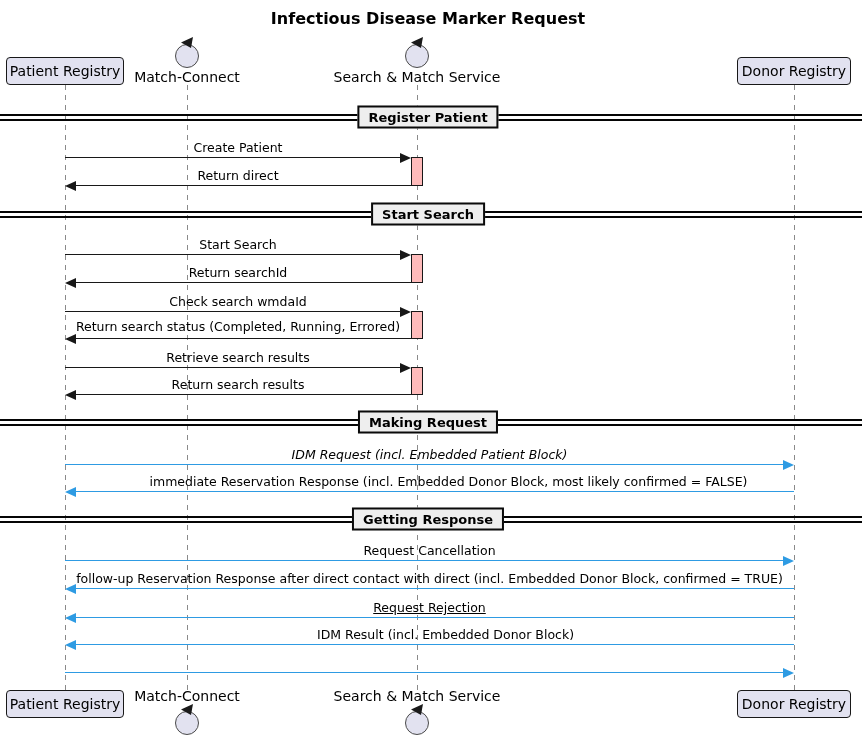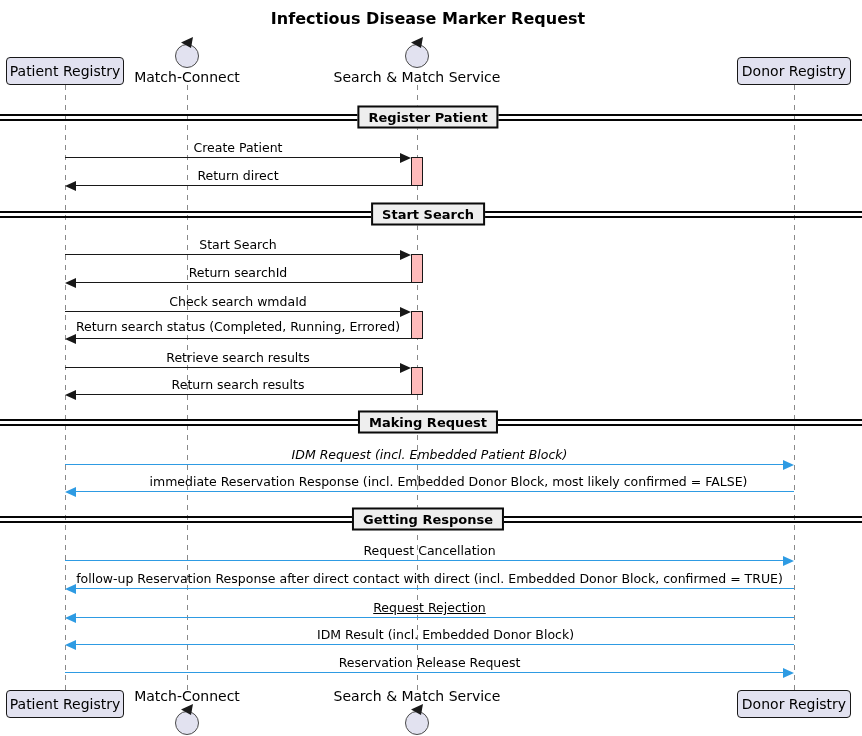"Reservation Release Request" div.msg-label { html: <div>Reservation Release Request</div> -> none }
